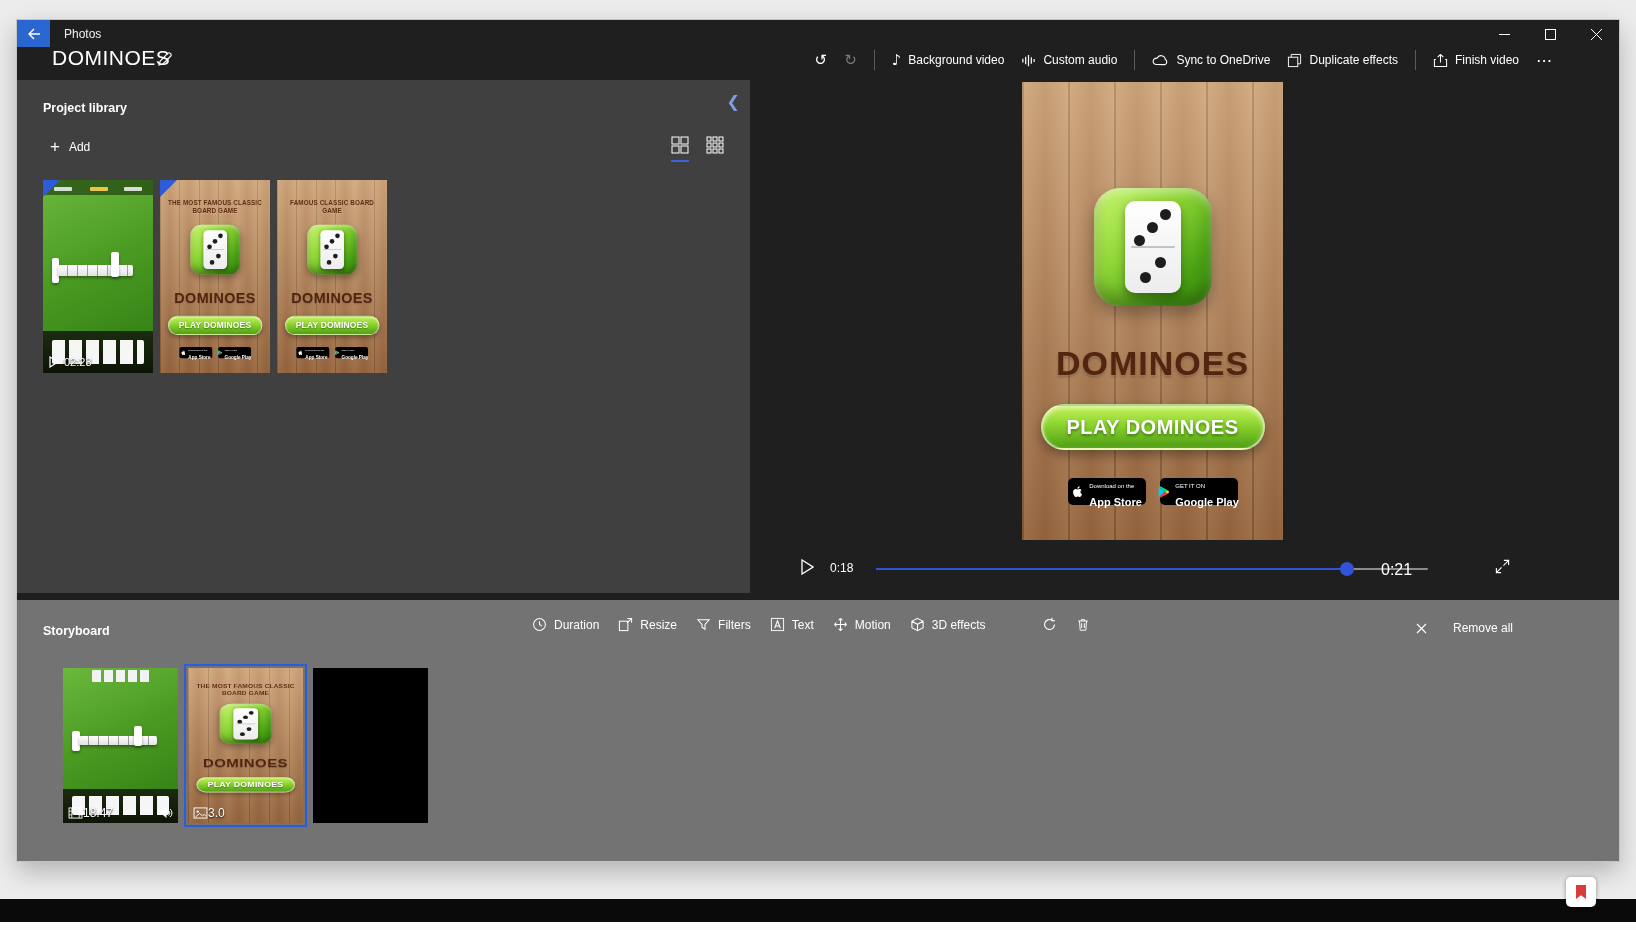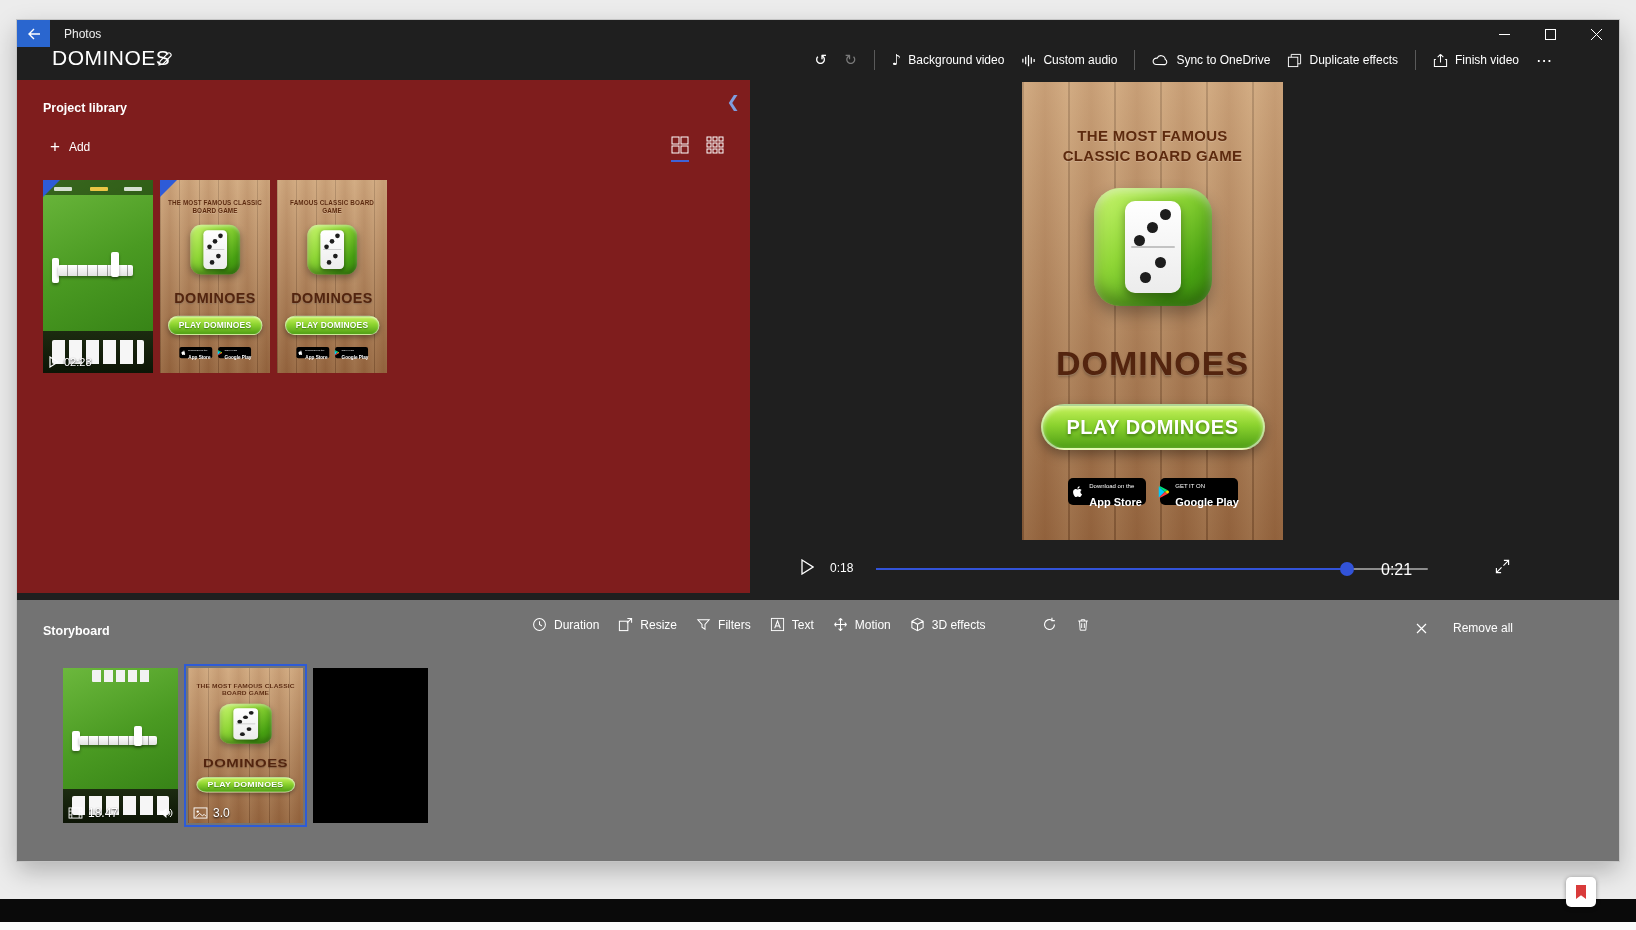"Project library" .library { background: #7f1d1d -> #404040 }
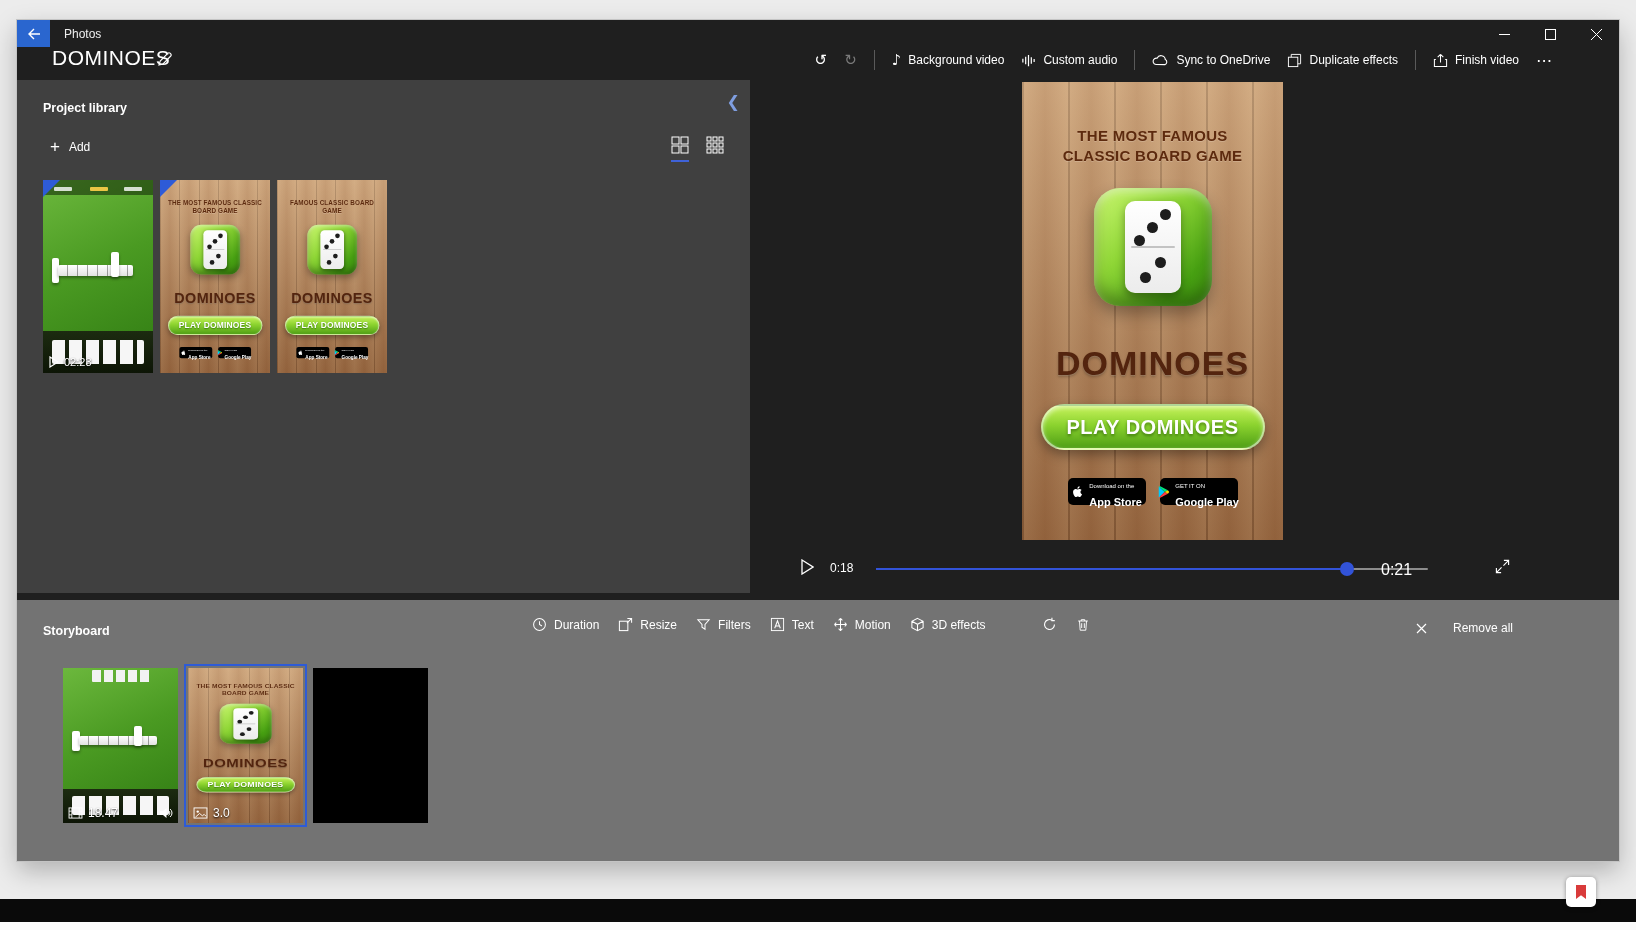"THE MOST FAMOUS" div.headline-wrap { html: <div> <div>THE MOST FAMOUS</div> <div>CLASSIC BOARD GAME</div> </div> -> none }
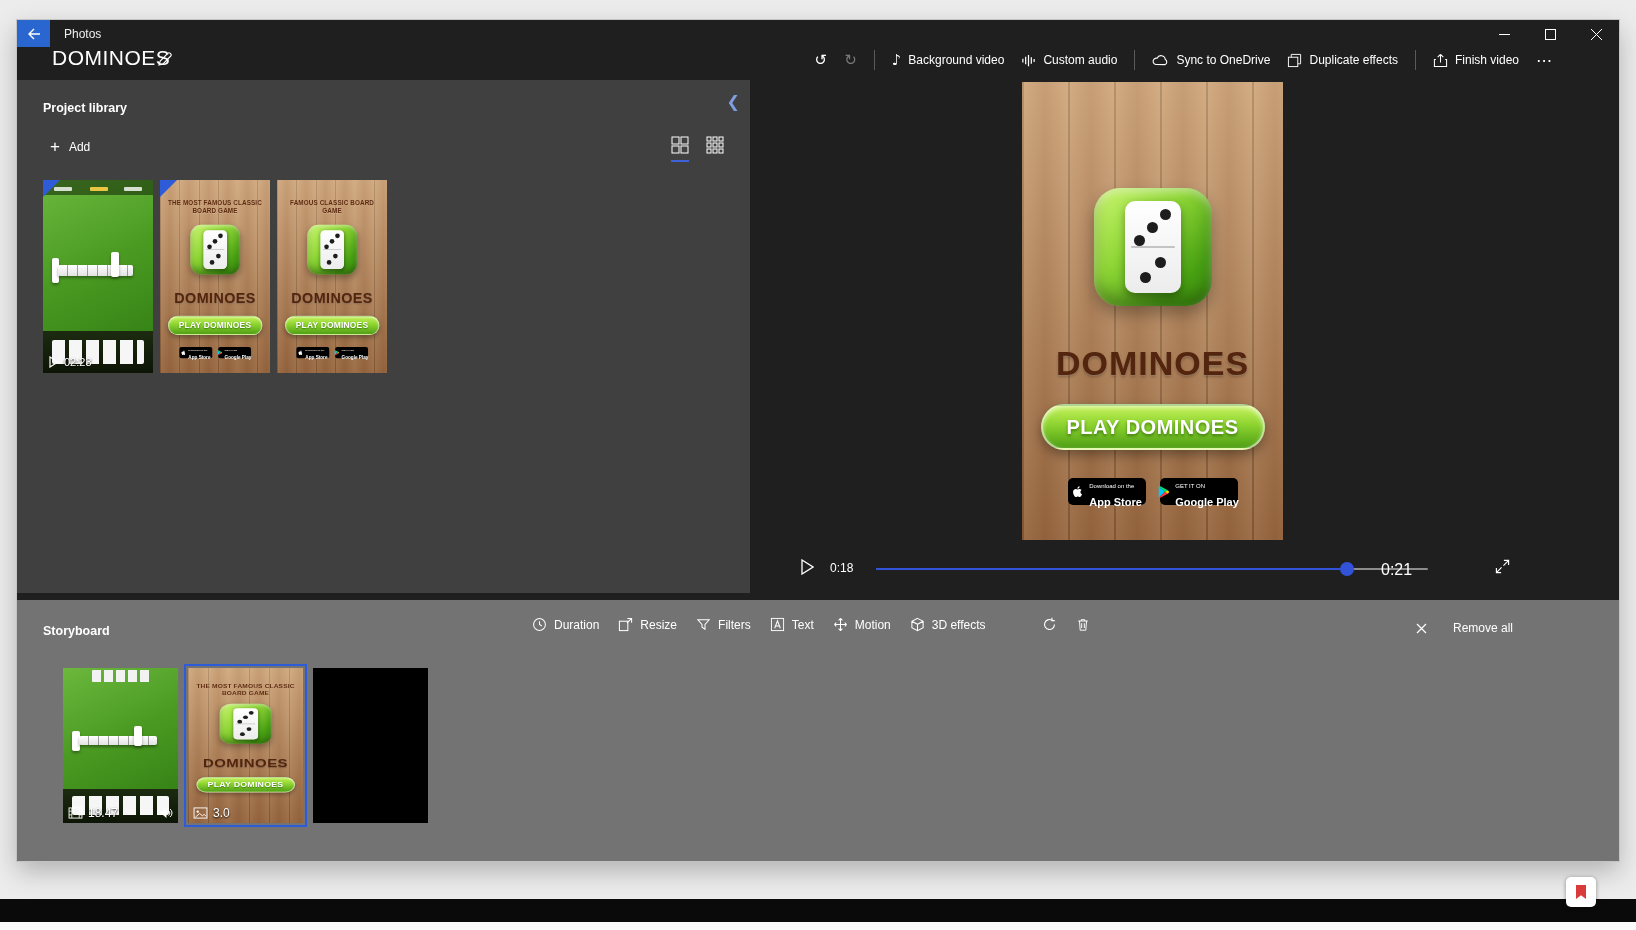"18.47" .clip-meta { gap: 5px -> none }
